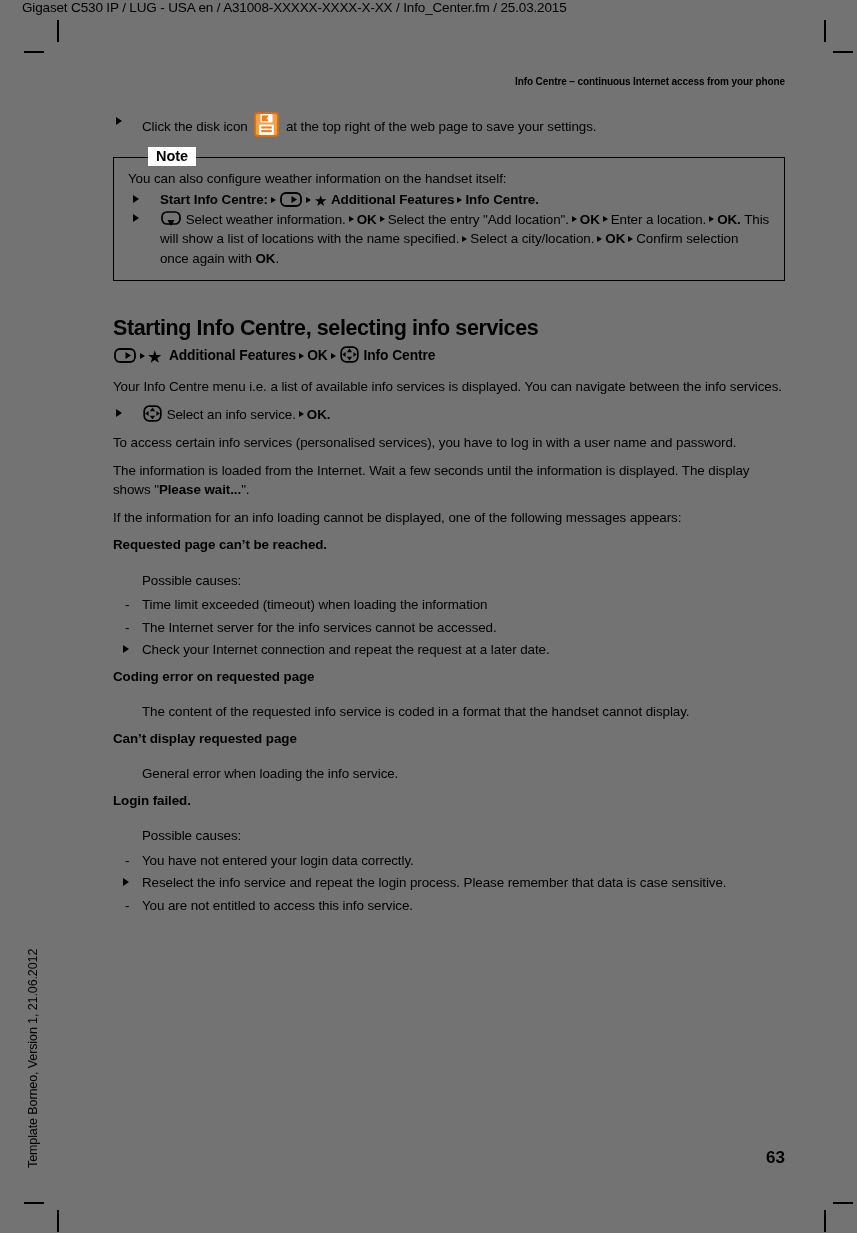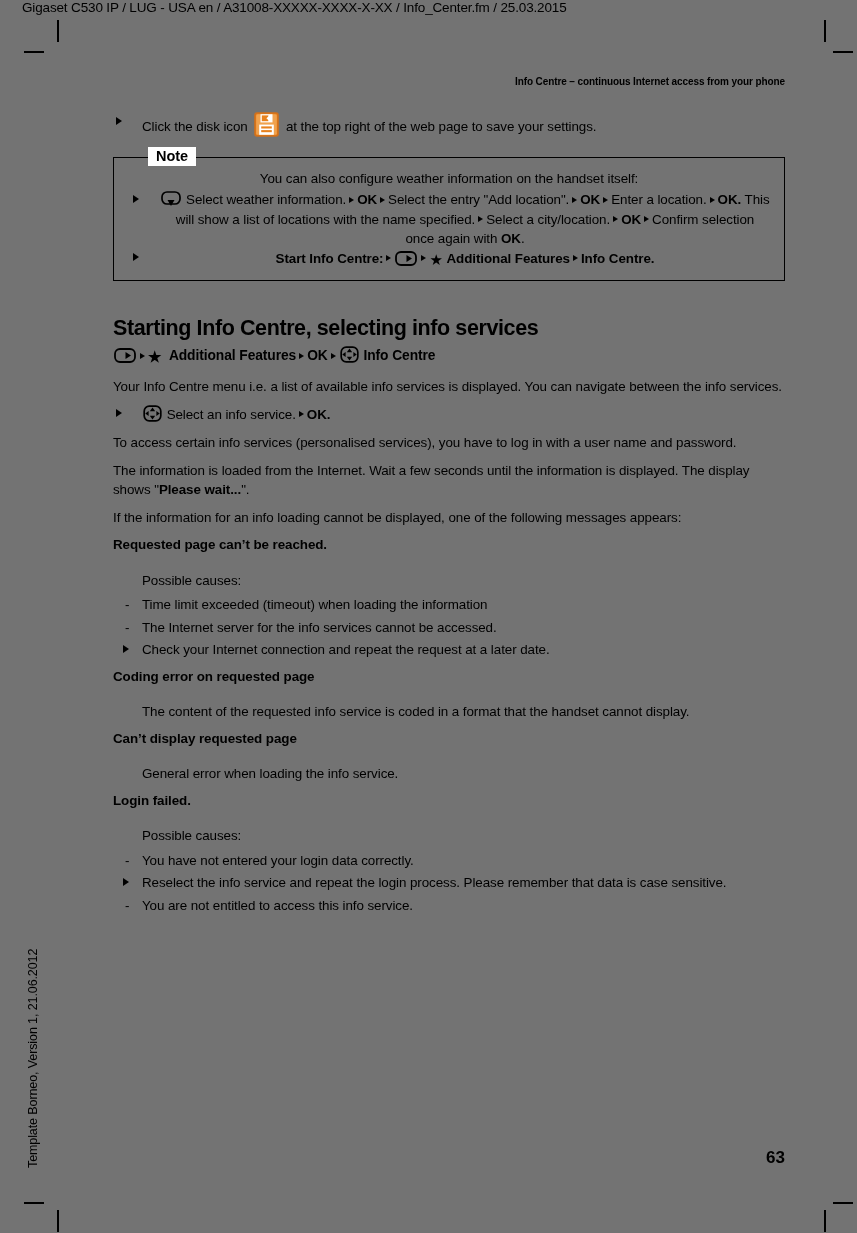"Note" #notebox { text-align: center -> none }
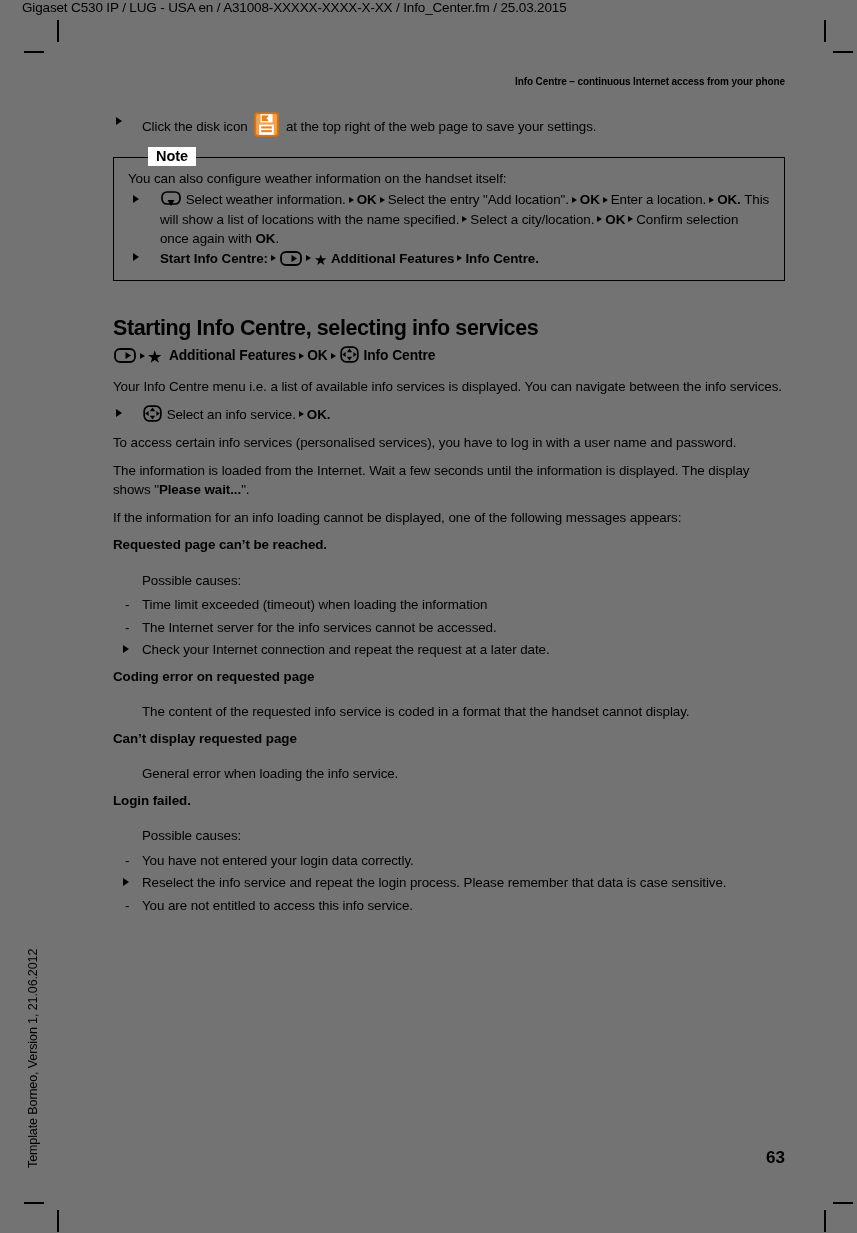"Select weather information. OK Select" div.step { order: before "Start Info Centre: ★ Additional" -> after "Start Info Centre: ★ Additional" }
